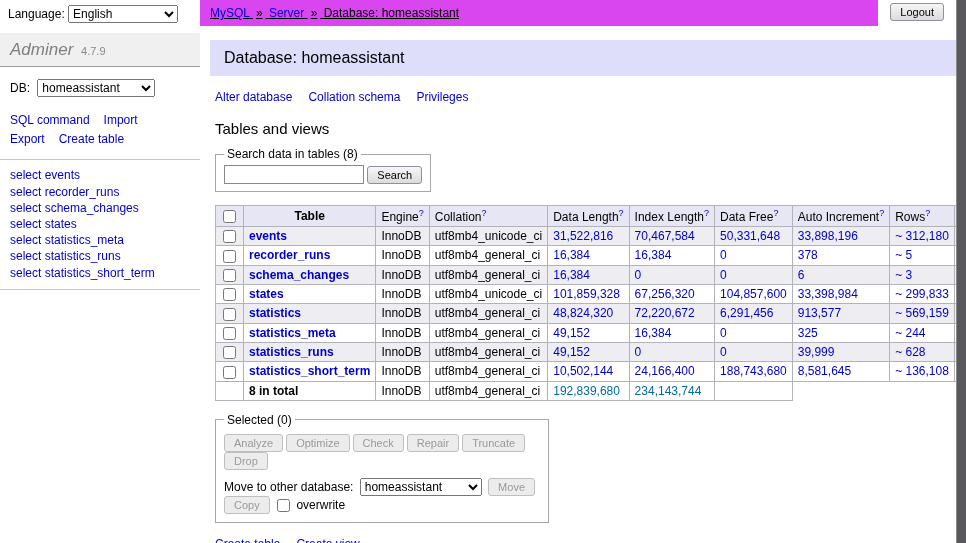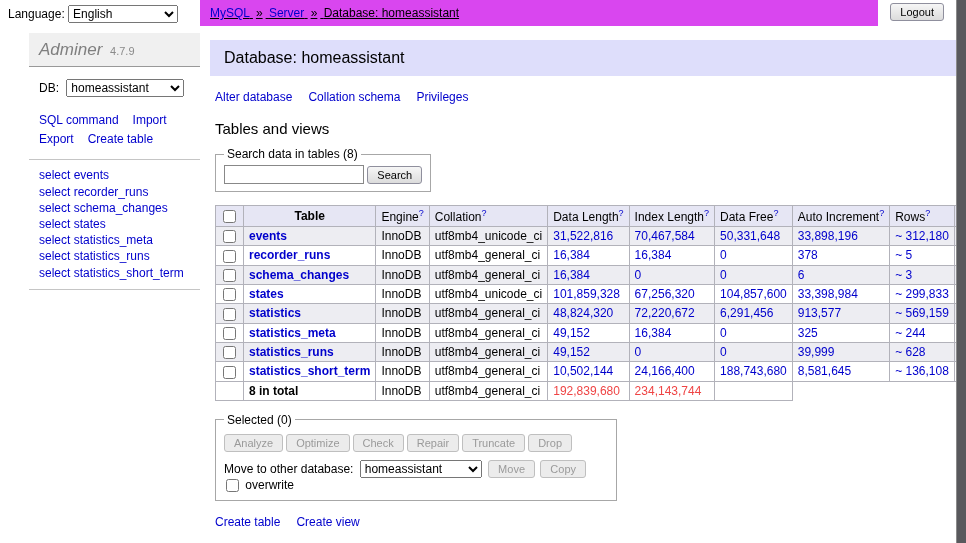"Adminer 4.7.9" aside { padding-left: 29px -> none }
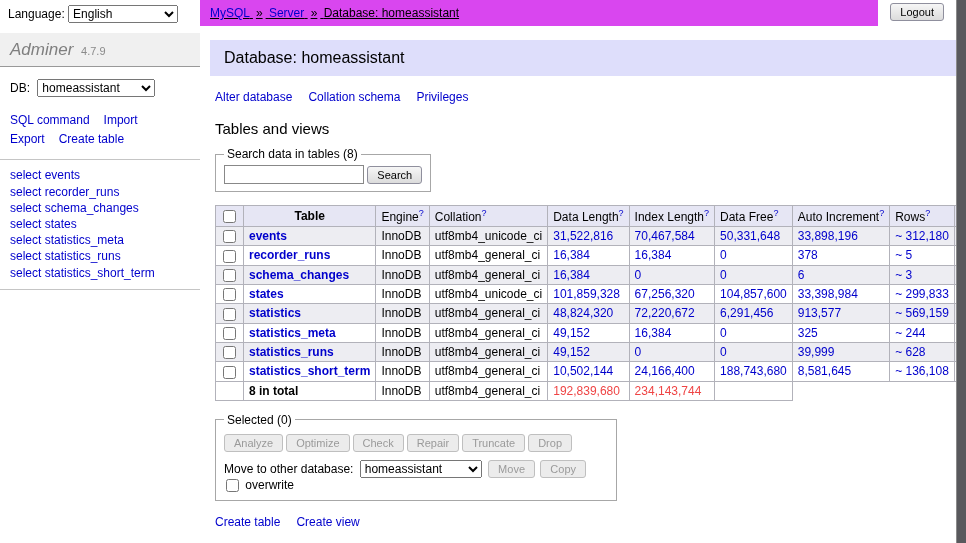"192,839,680" td.num.black { color: #ef4444 -> #0369a1 }
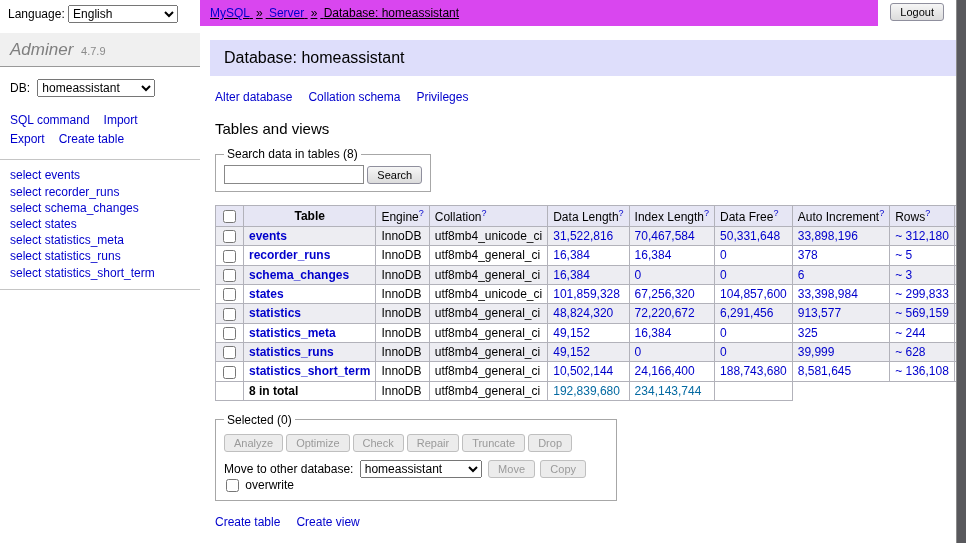"Selected (0)" .selectedbox { width: 402px -> 334px }
